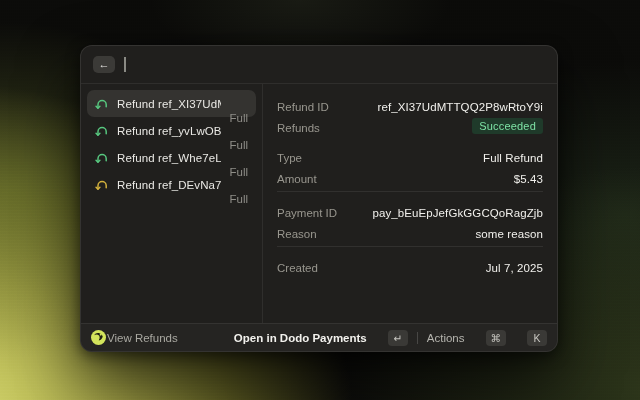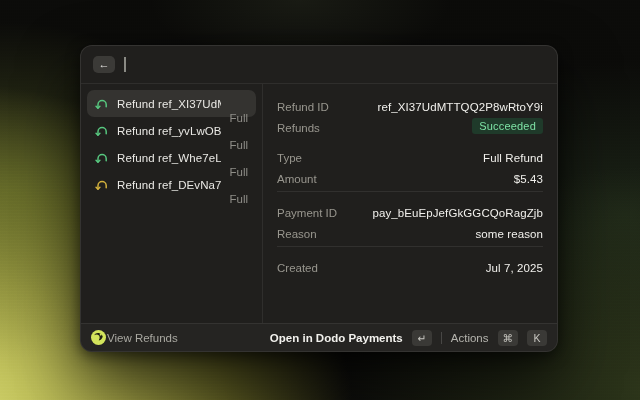"Open in Dodo Payments" .action { gap: 9px -> 21px }
